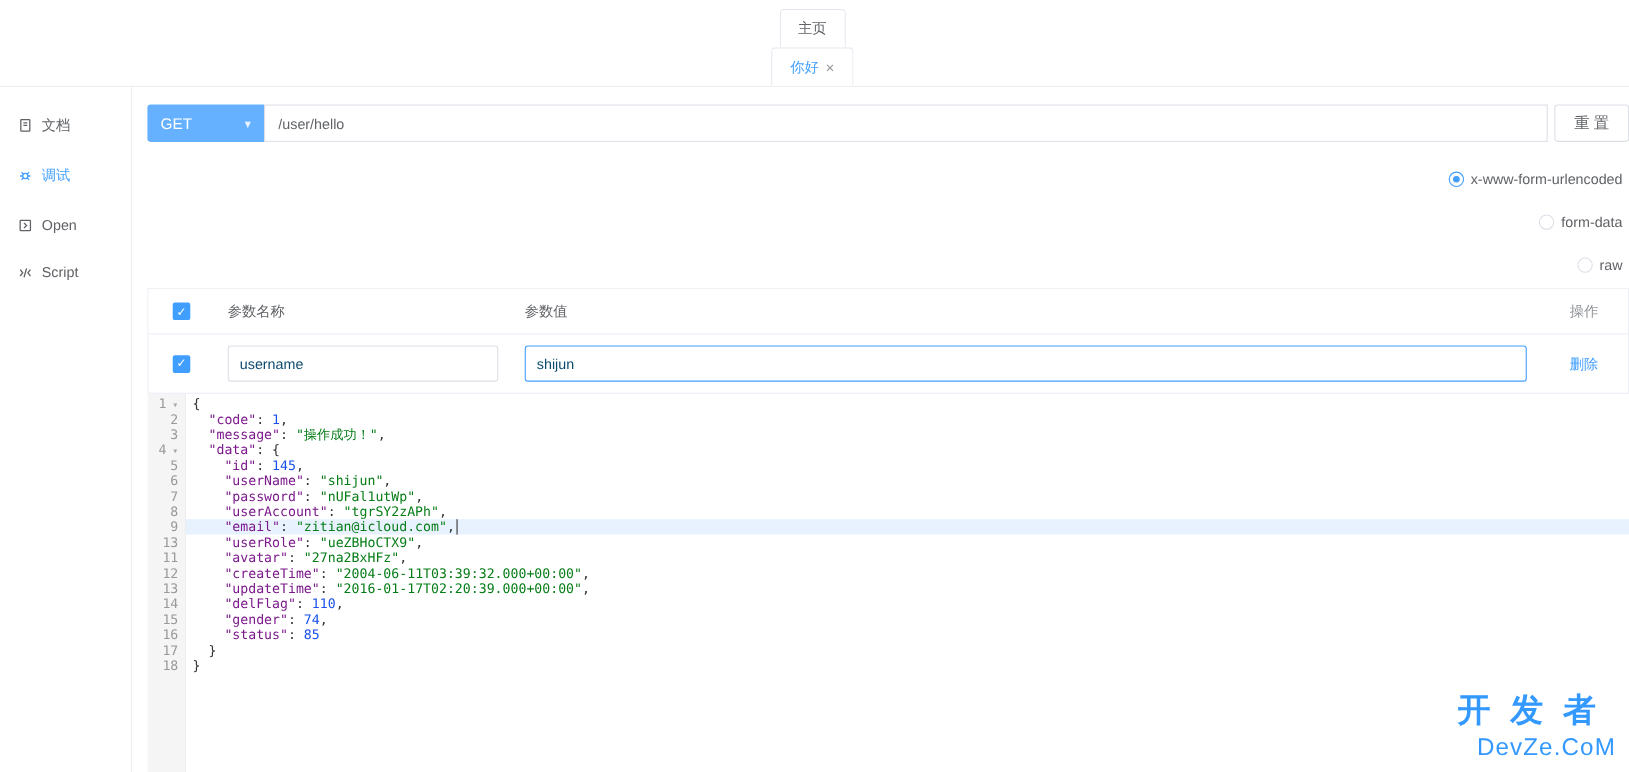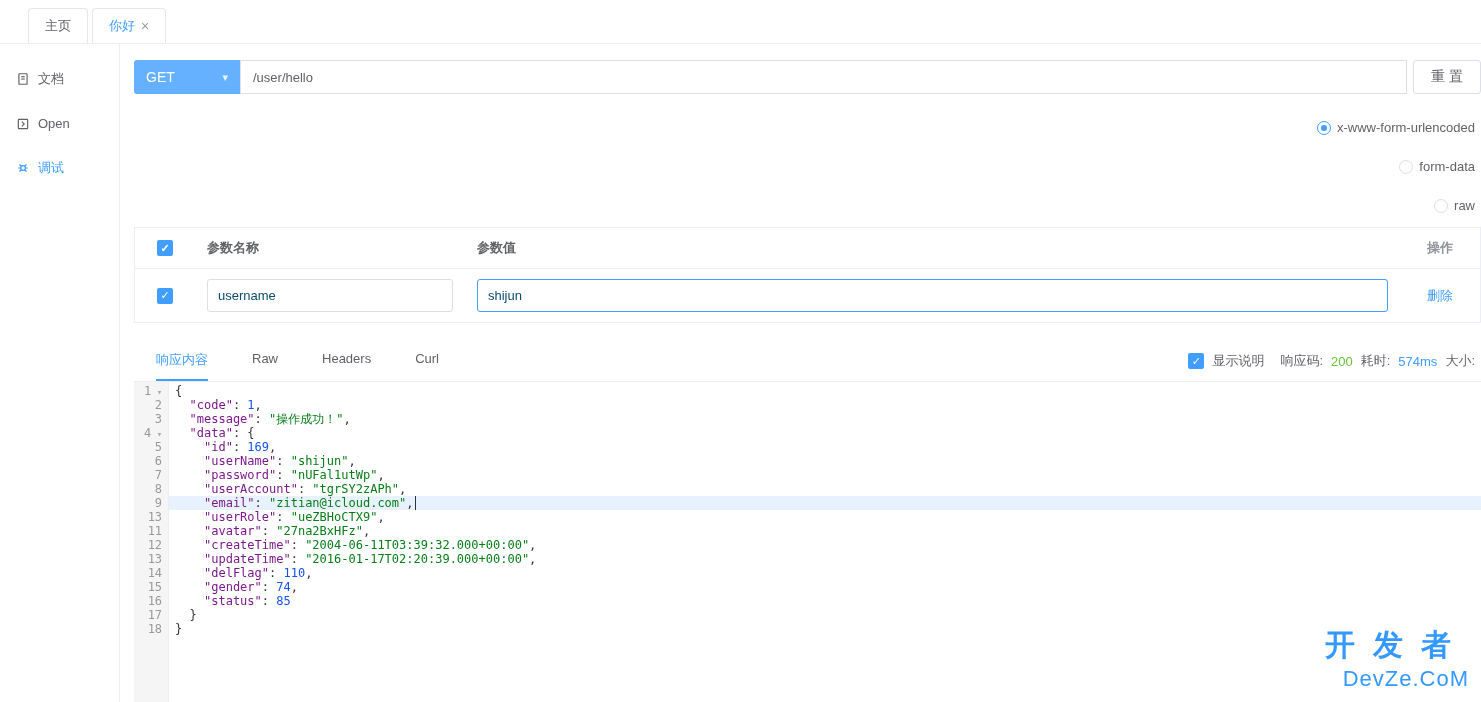"主页" .top-tabs { flex-direction: none -> column; padding: 8px 12px 0 28px -> 8px 12px 0 12px }
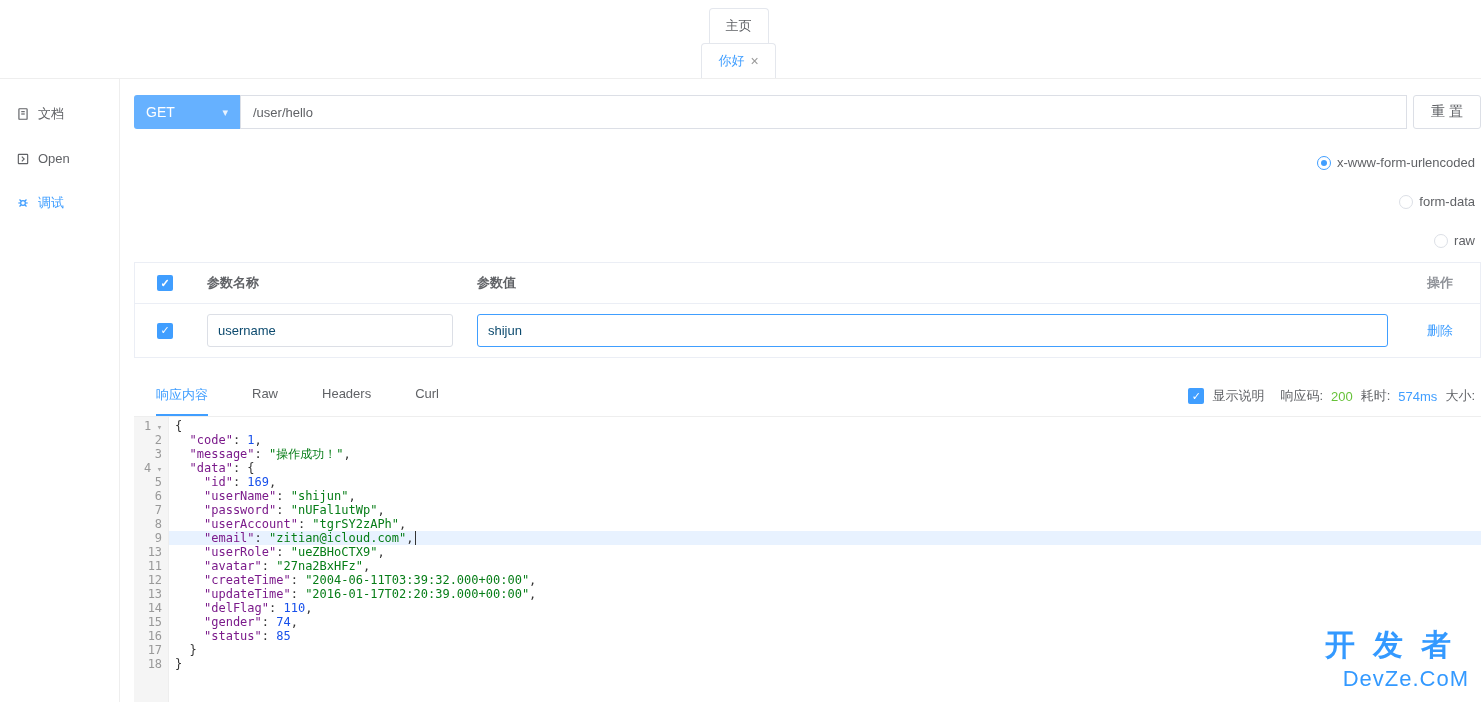"Open" div.sidebar-item { order: before "调试" -> after "调试" }
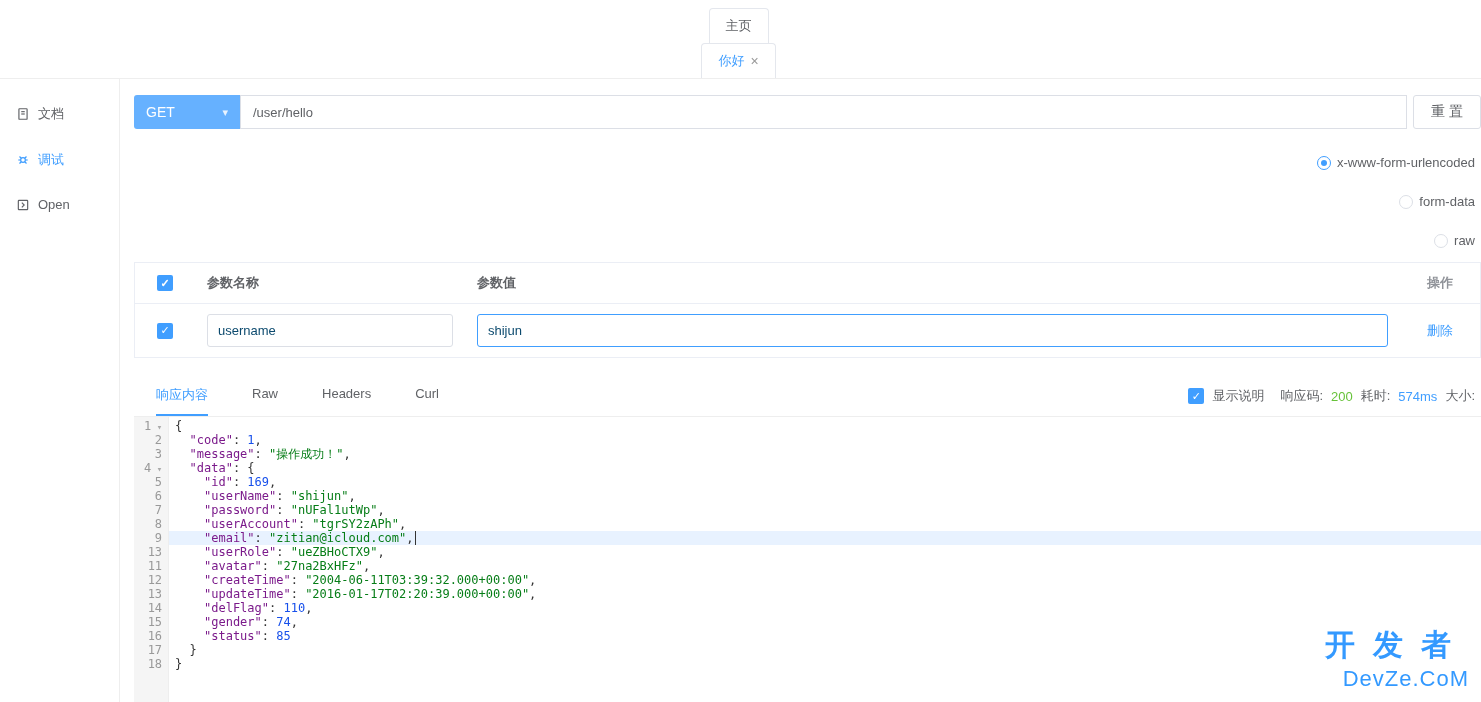"Script" div.sidebar-item { html: none -> <div> <span> <svg> <path></path> <path></path> <line></line> </svg> </span> <span>Script</span> </div> }
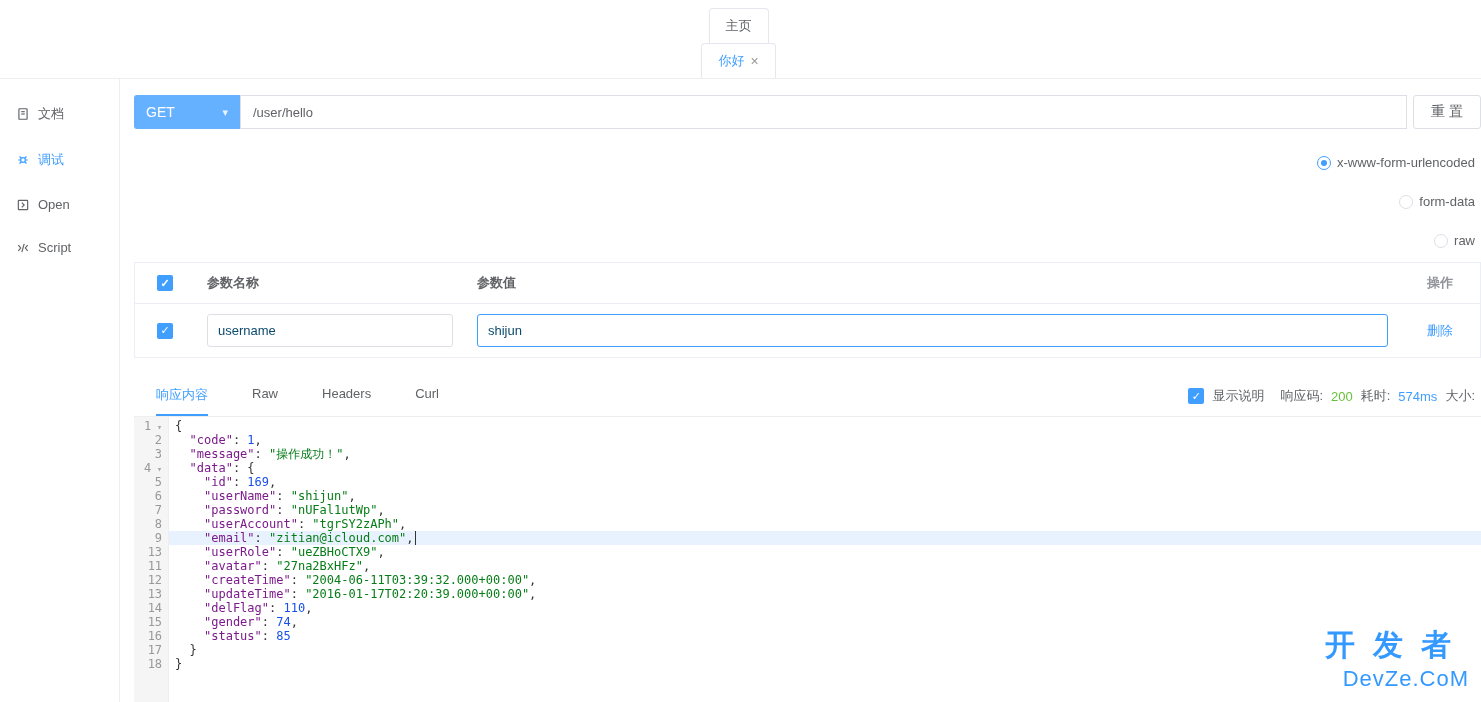"参数名称" .pt-header { font-weight: bold -> normal }
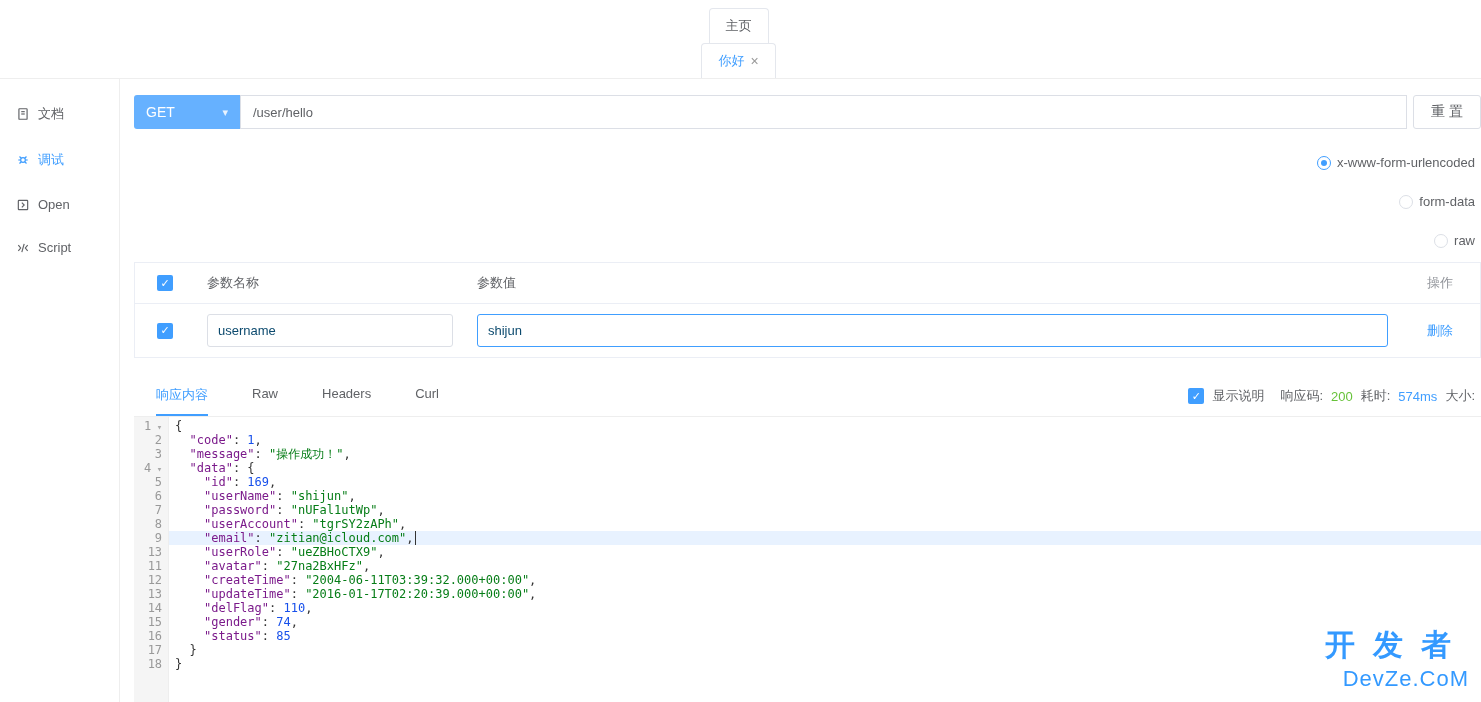"响应内容" div.resp-bar { html: <div> <div> <div>响应内容</div> <div>Raw</div> <div>Headers</div> <div>Curl</div> </div> <div> <span></span> <span>显示说明</span> <span>响应码:</span> <span>200</span> <span>耗时:</span> <span>574ms</span> <span>大小:</span> </div> </div> -> none }
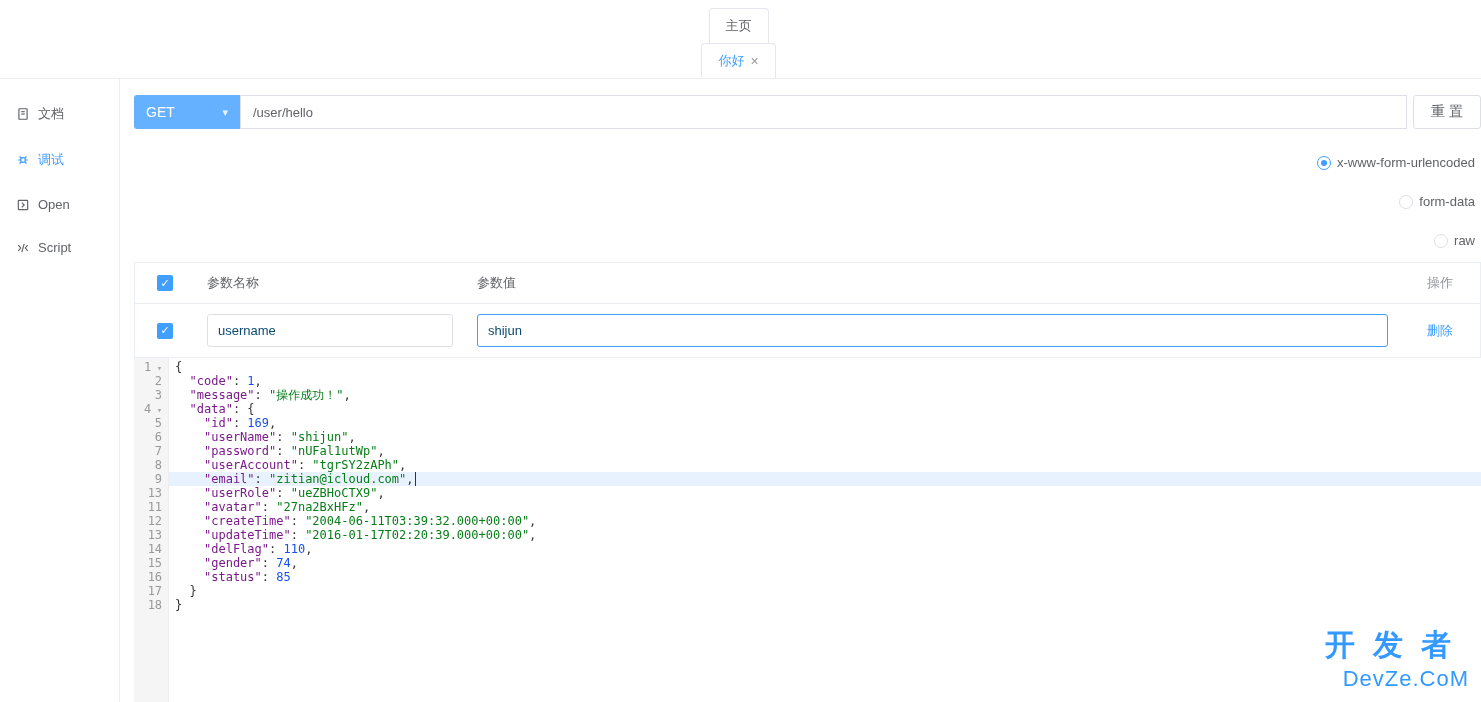"169" span.tok-num { text: 169 -> 145 }
